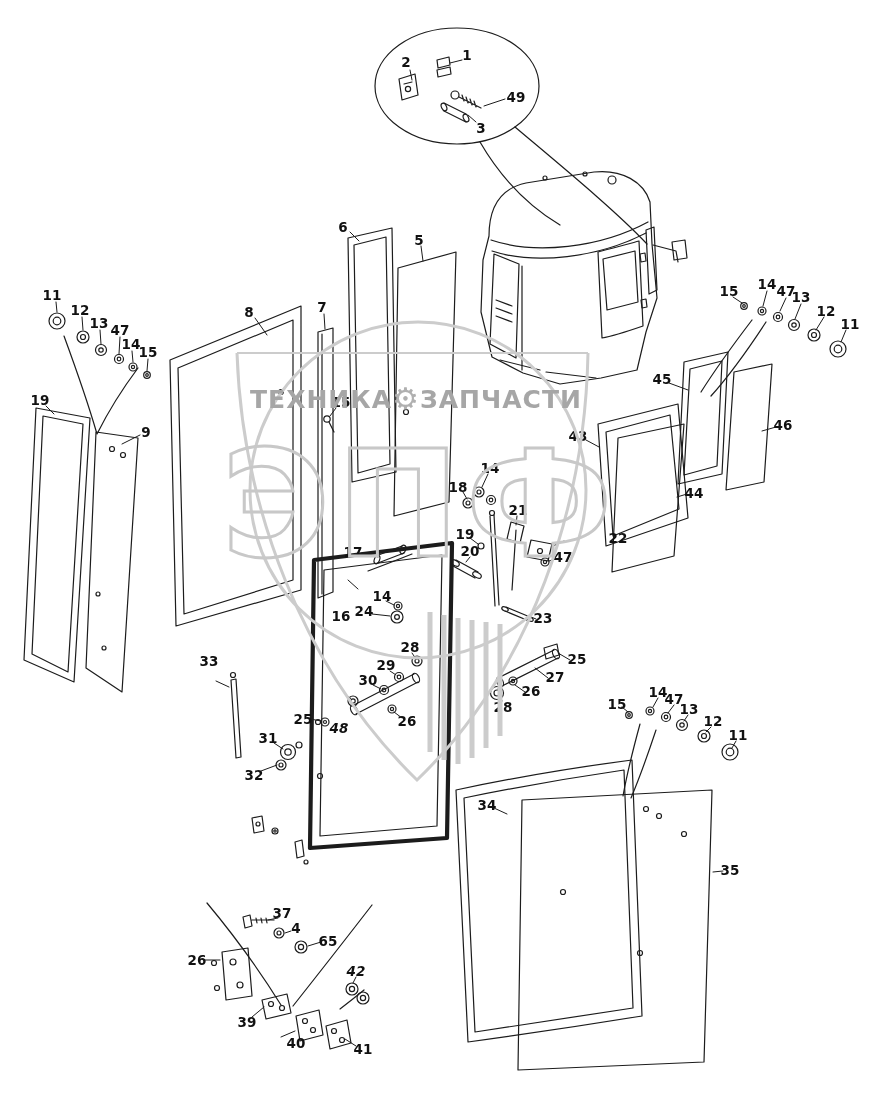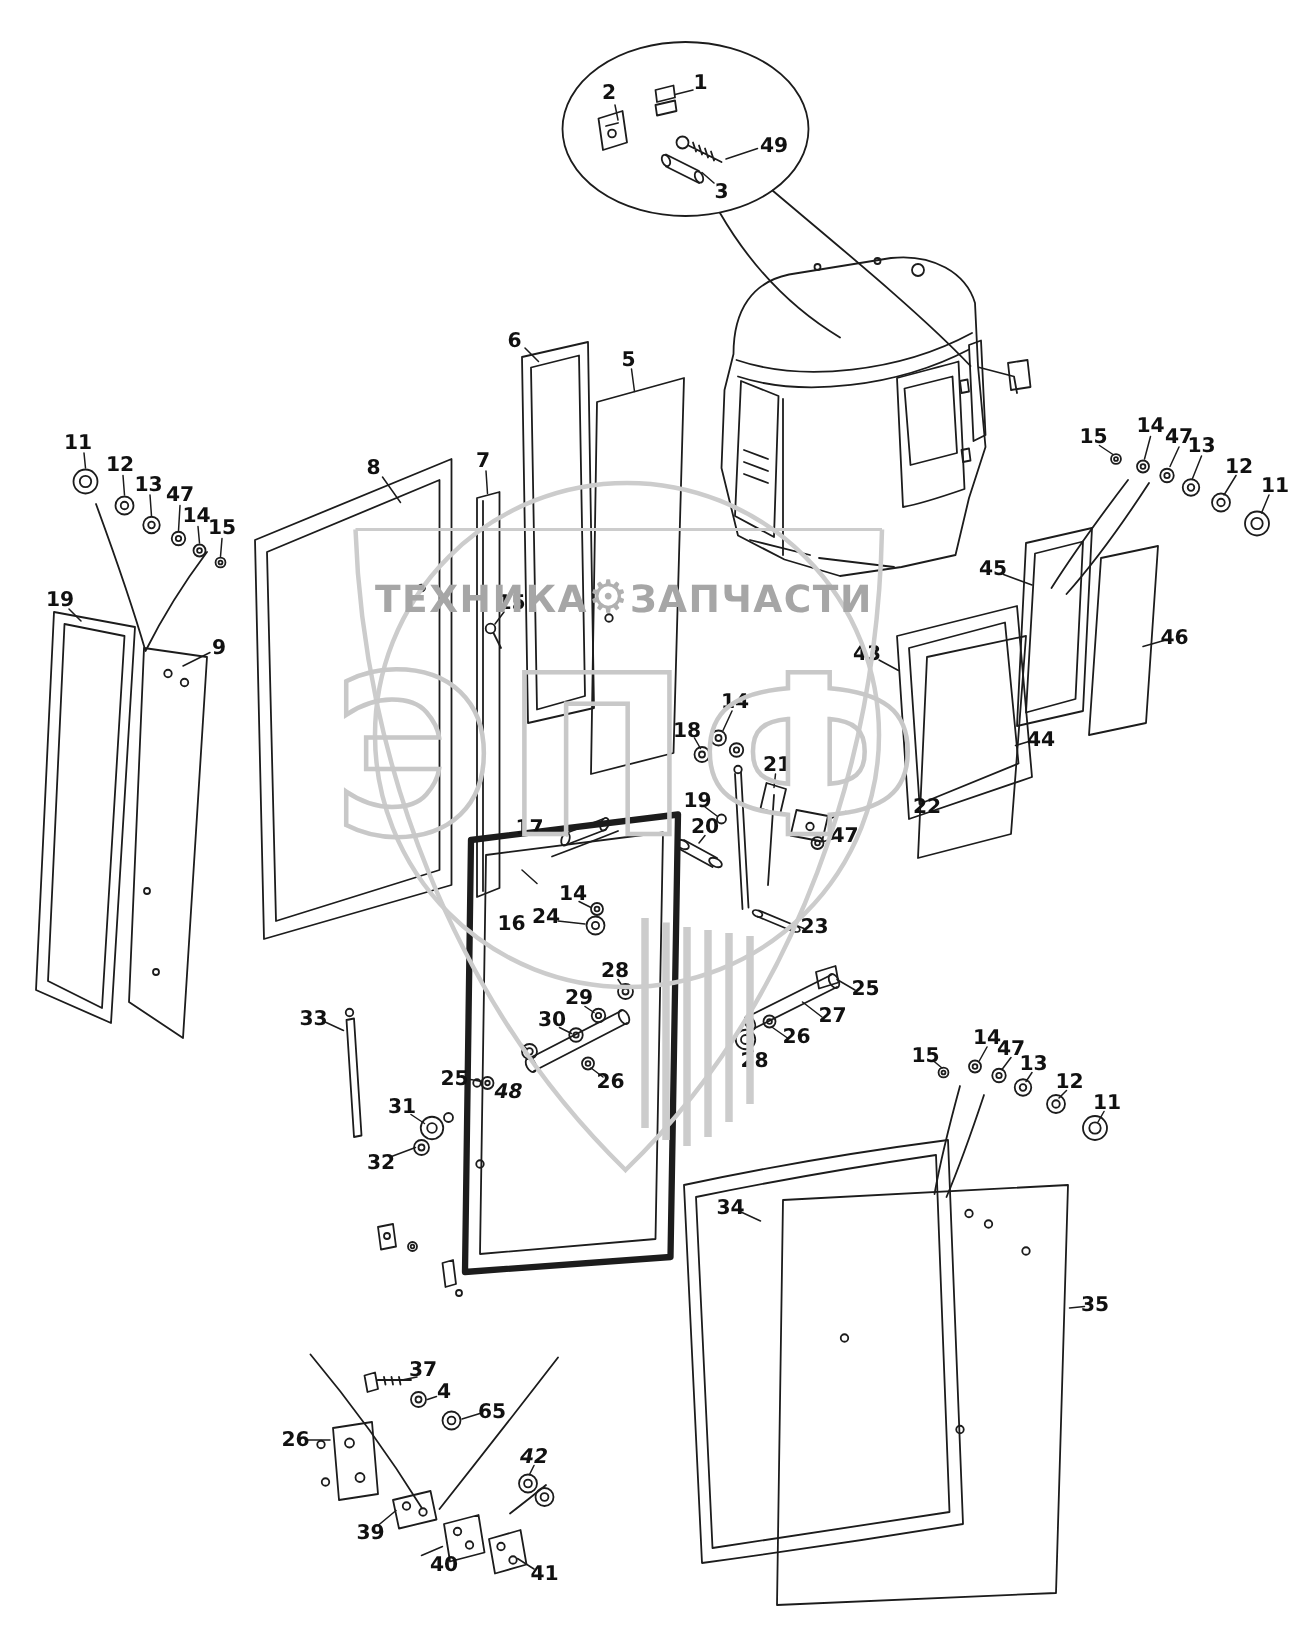"33" span.callout { top: 679px -> 661px }
